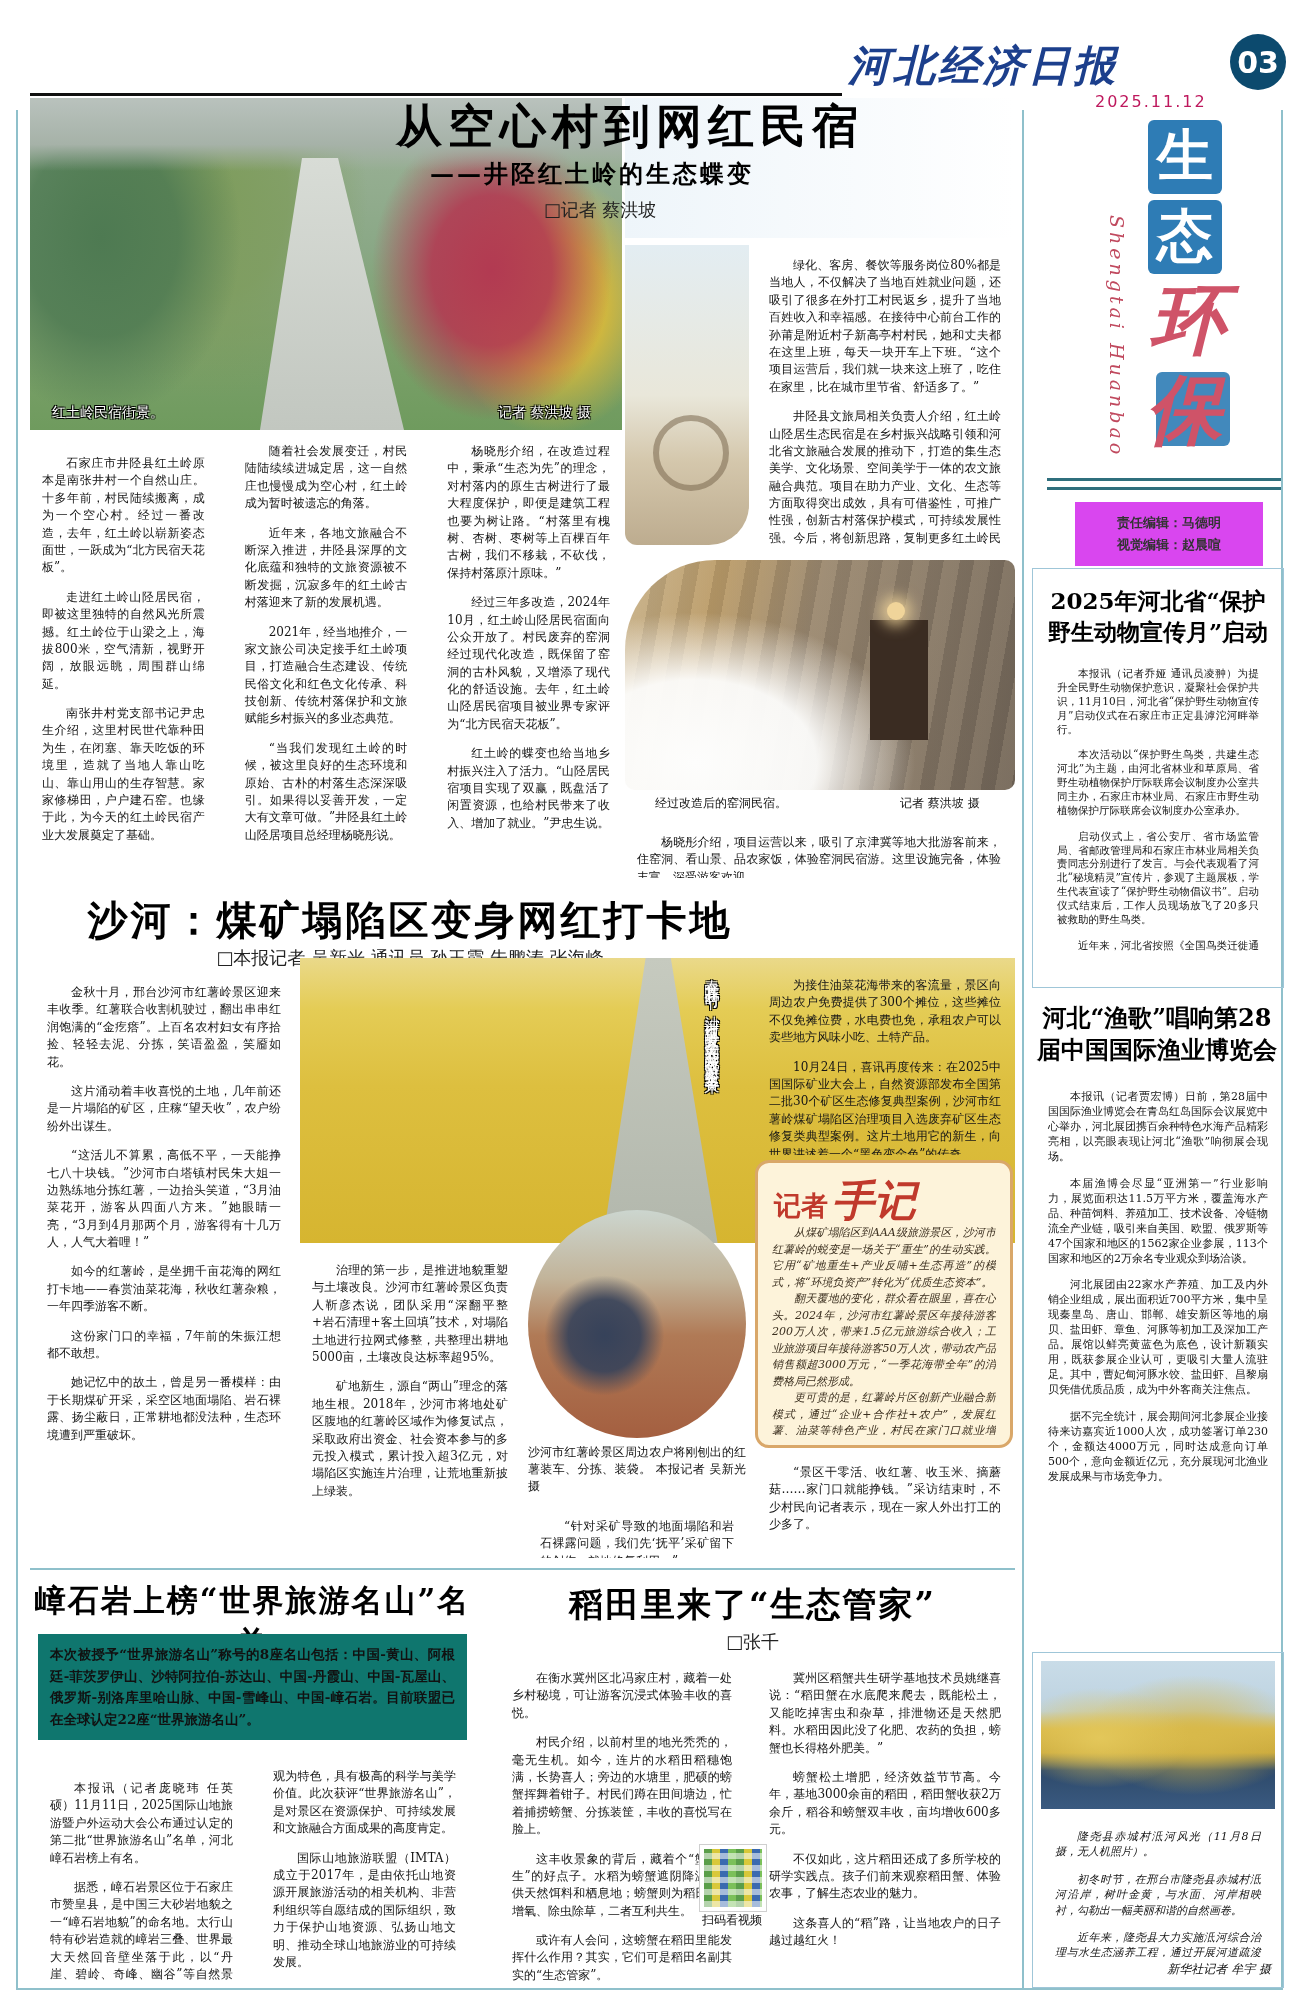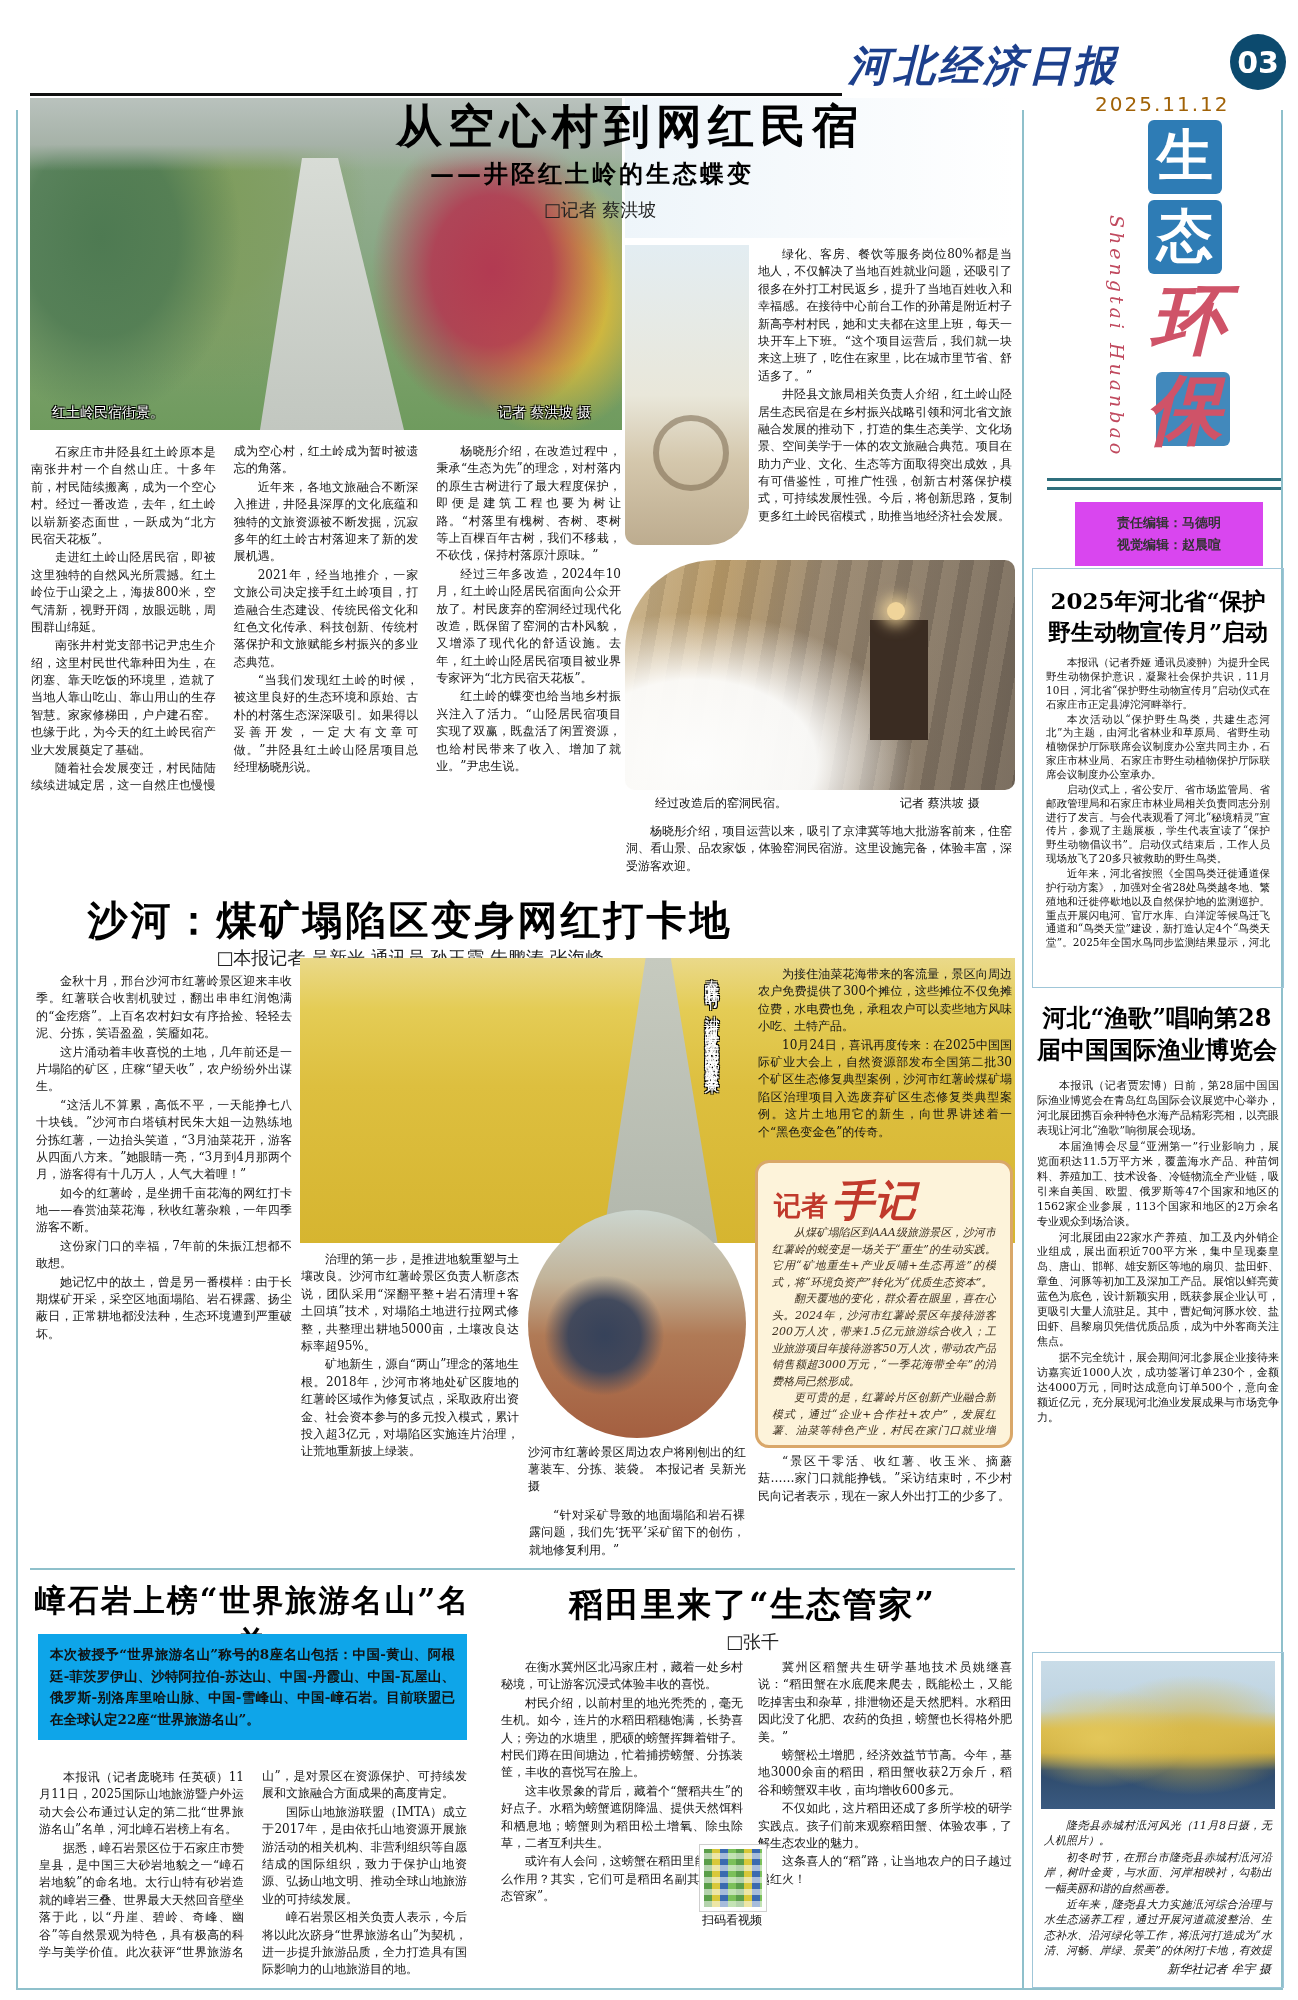"2025.11.12" .dateline { color: #a16207 -> #be185d; font-size: 20px -> 16px }
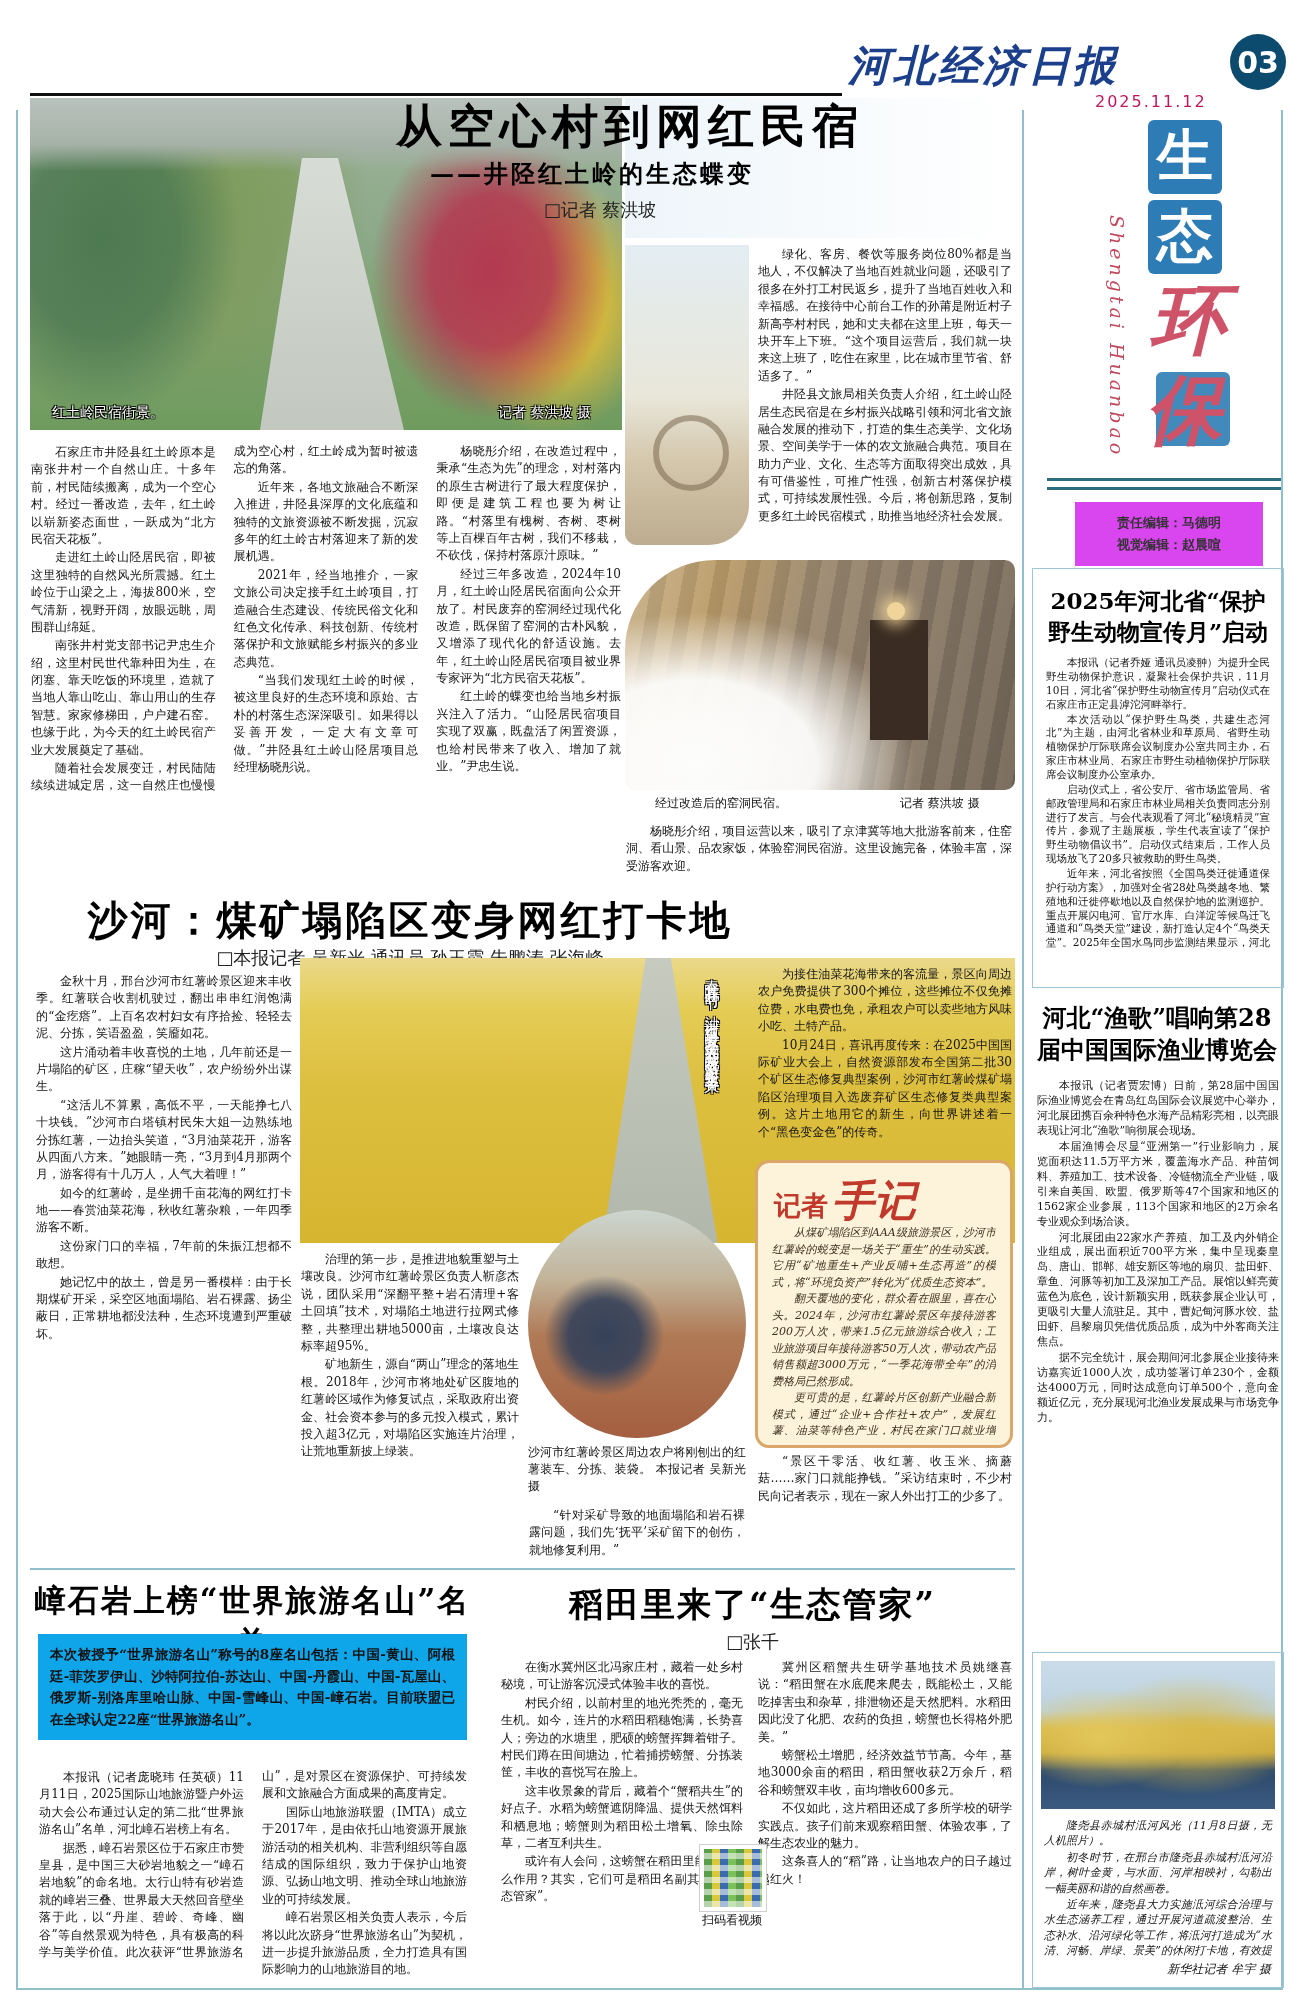"绿化、客房、餐饮等服务岗位80%都是当地人，不仅解决了当地百姓就业问题，还吸引了" .bodytext p { margin: 1px -> 12px }
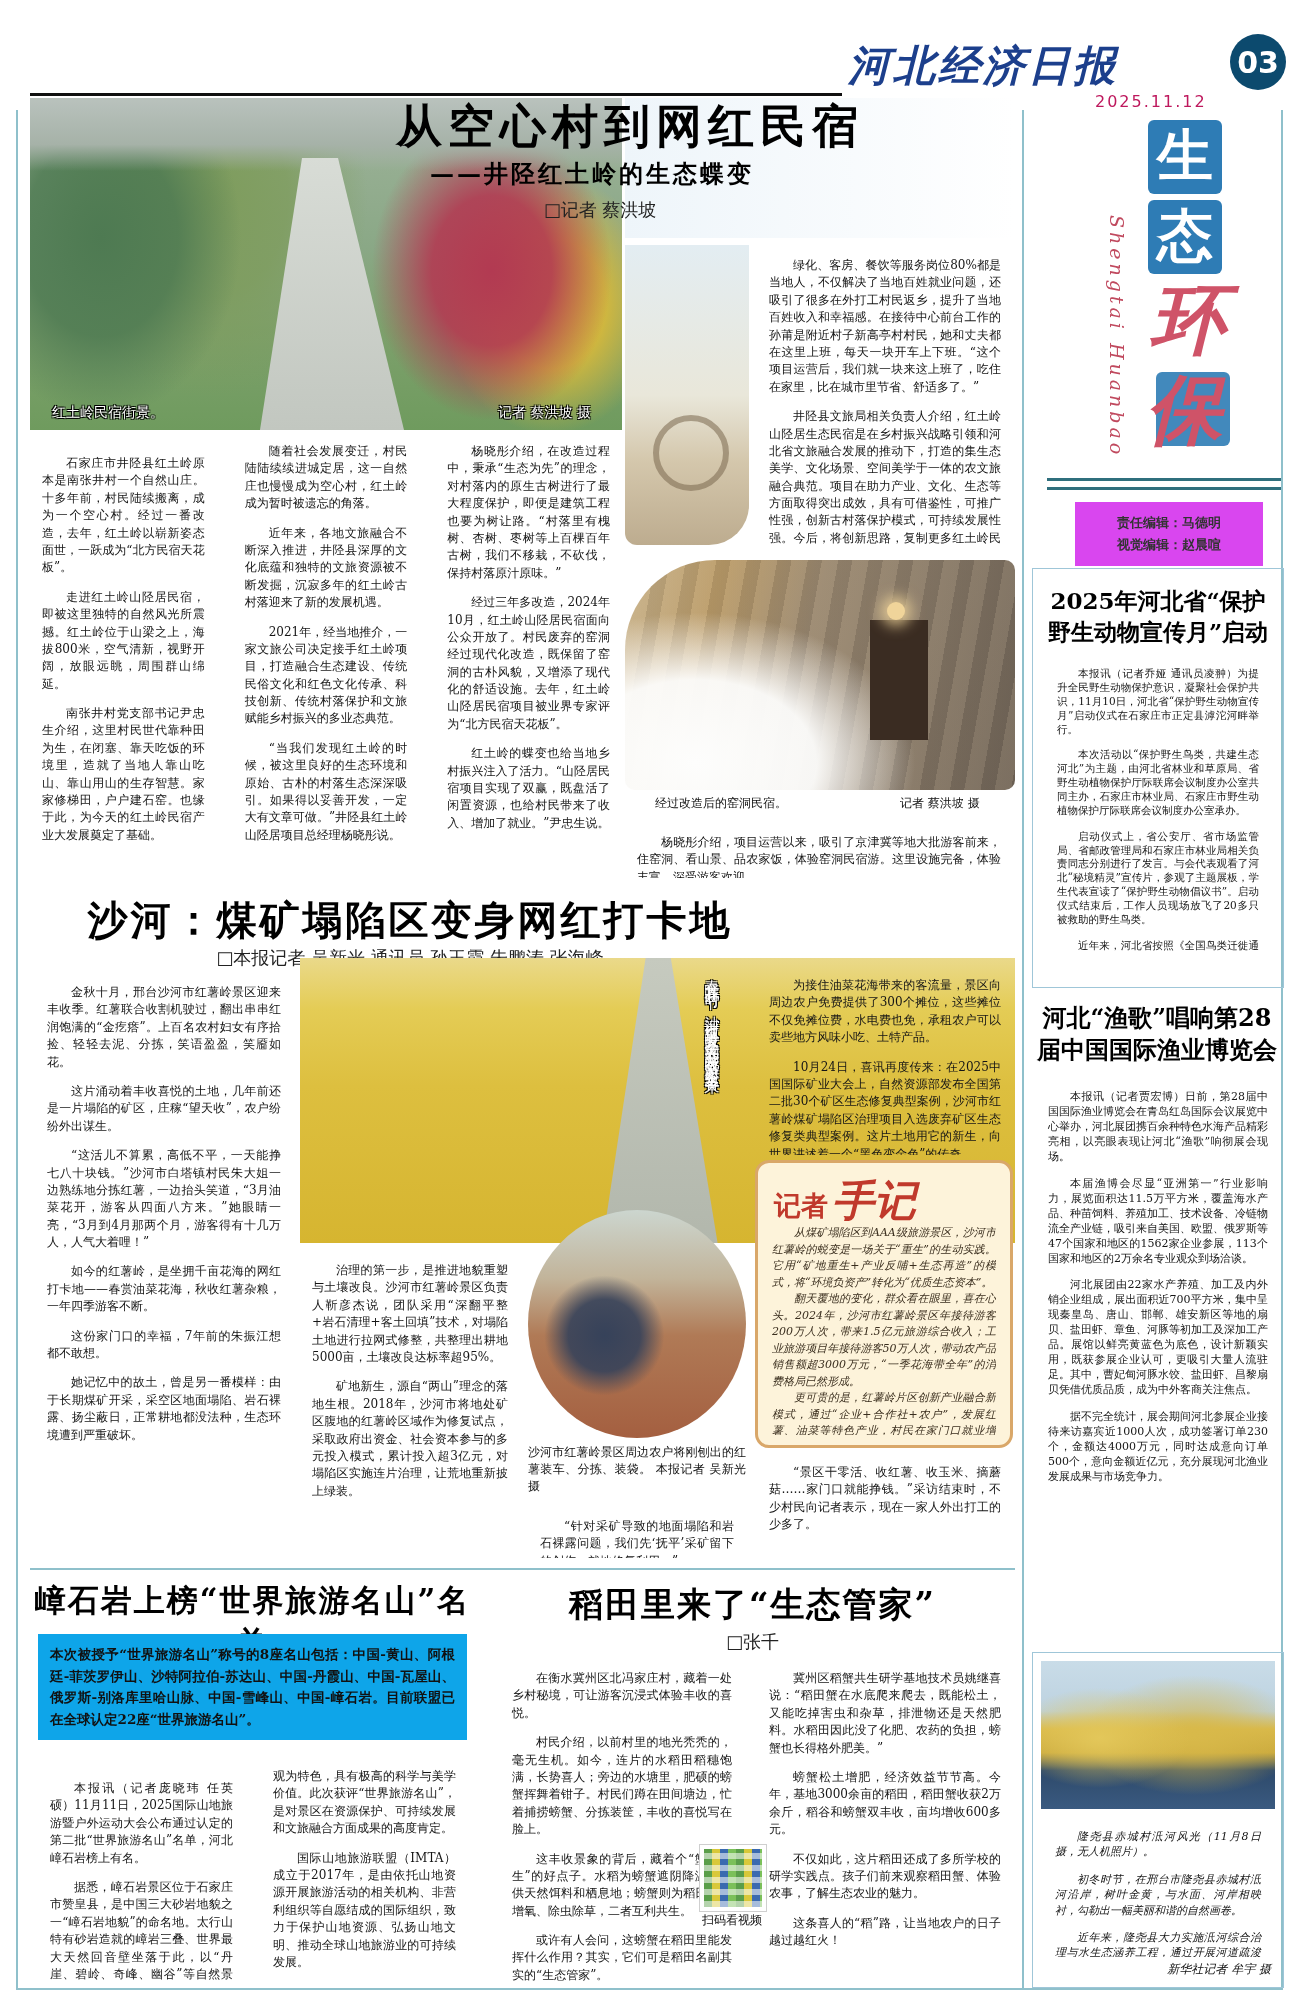"本次被授予“世界旅游名山”称号的8座名山包括：中国-黄山、阿根廷-菲茨罗伊山、沙" .introbox { background: #0ea5e9 -> #0f766e }
